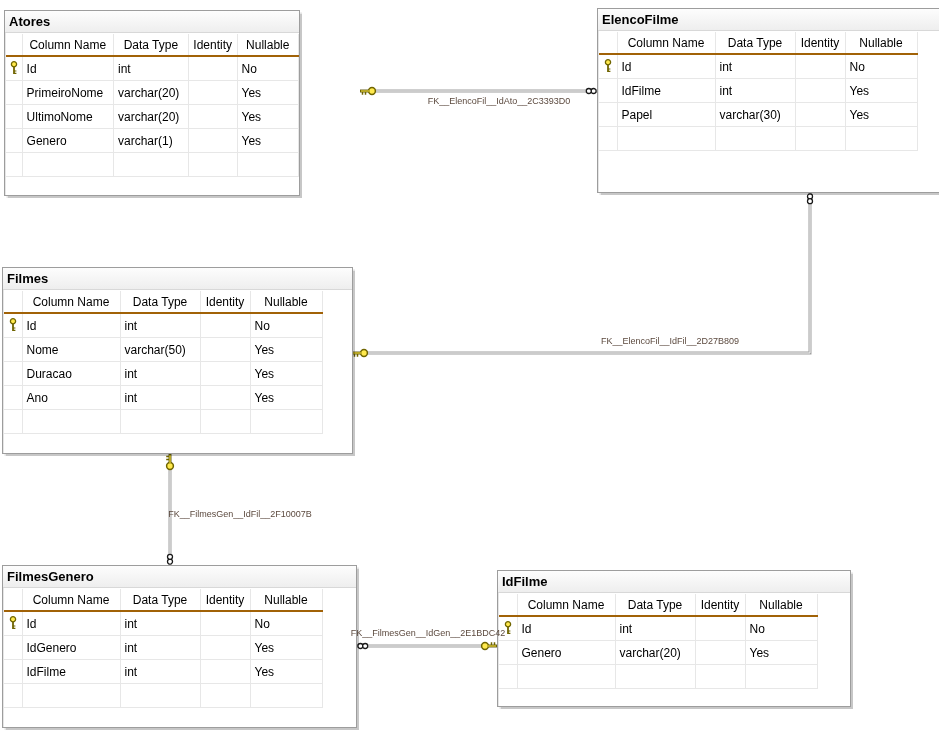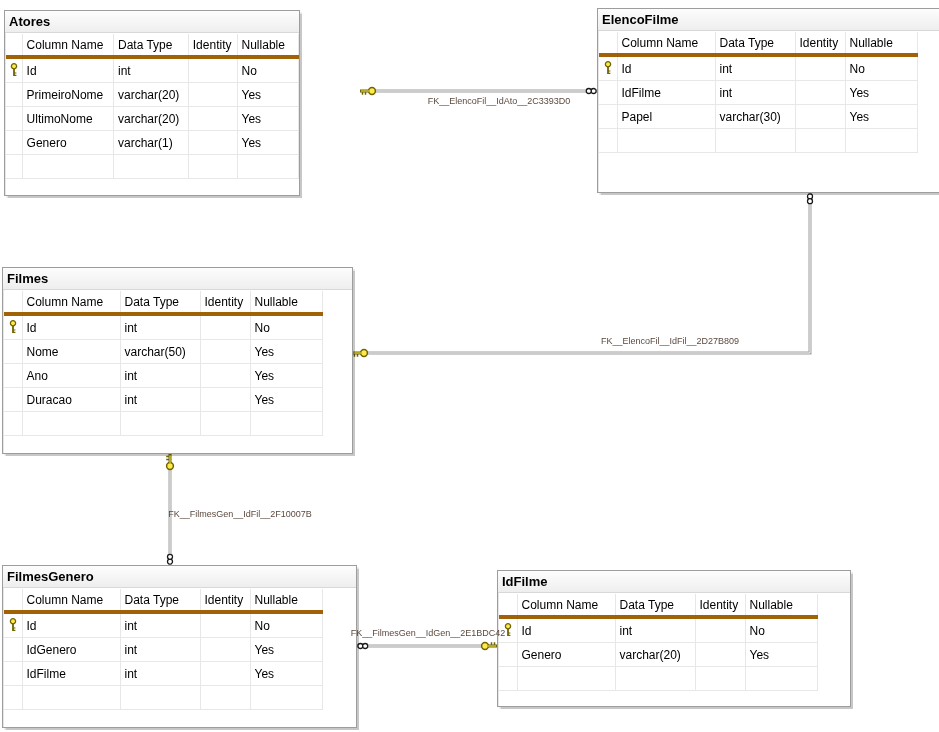"Column Name" table.grid th { border-bottom: 4px solid #a16207 -> 2px solid #a16207; text-align: left -> center }
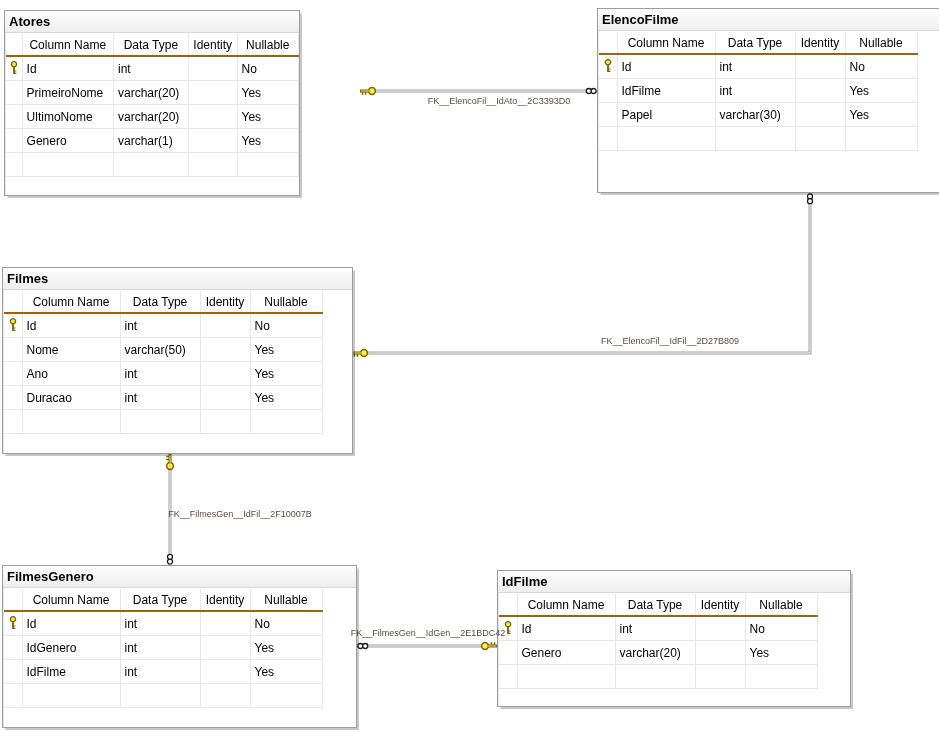"Ano" tr { order: before "Duracao" -> after "Duracao" }
